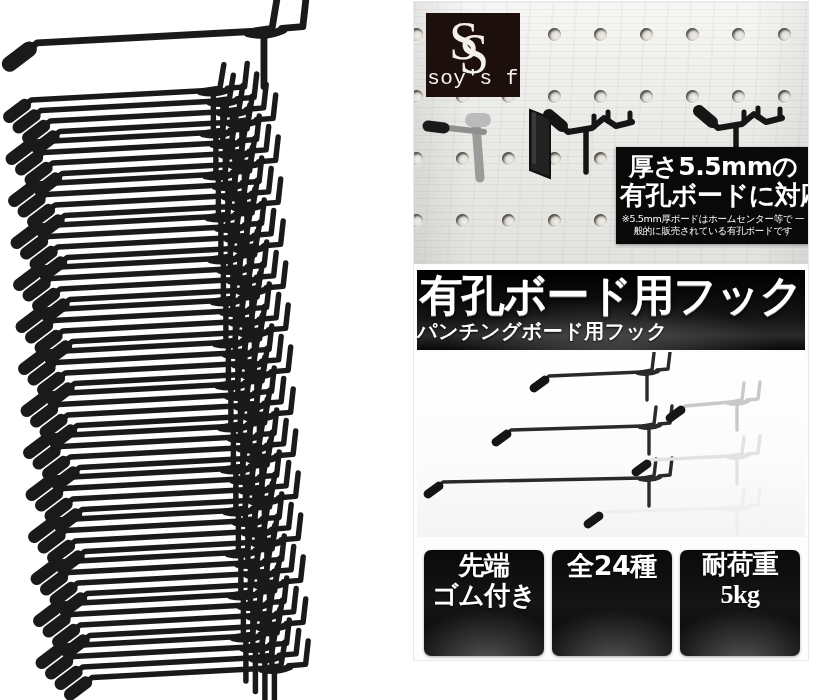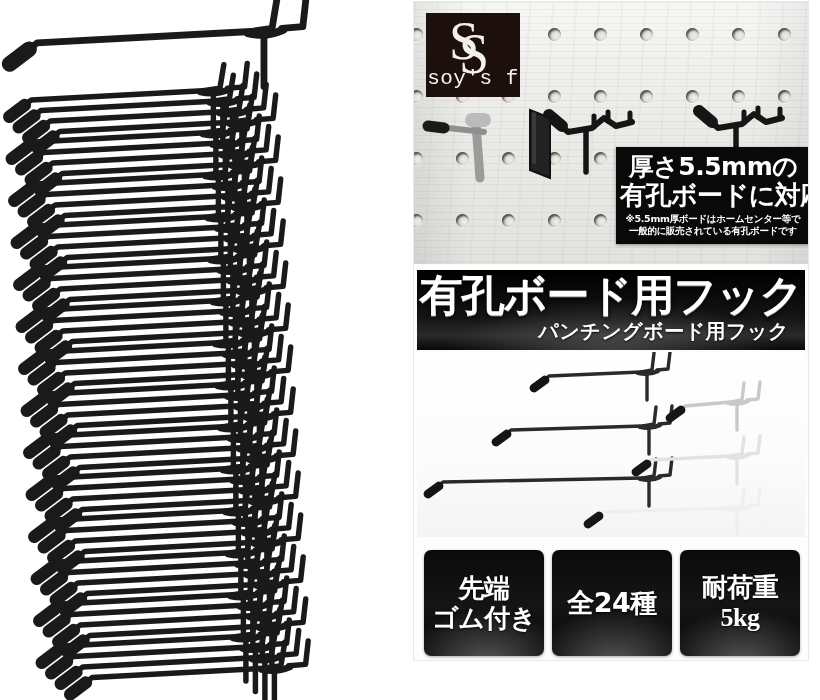"※5.5mm厚ボードはホームセンター等で 一般的に販売されている有孔ボードです" .callout .note { font-weight: bold -> normal }
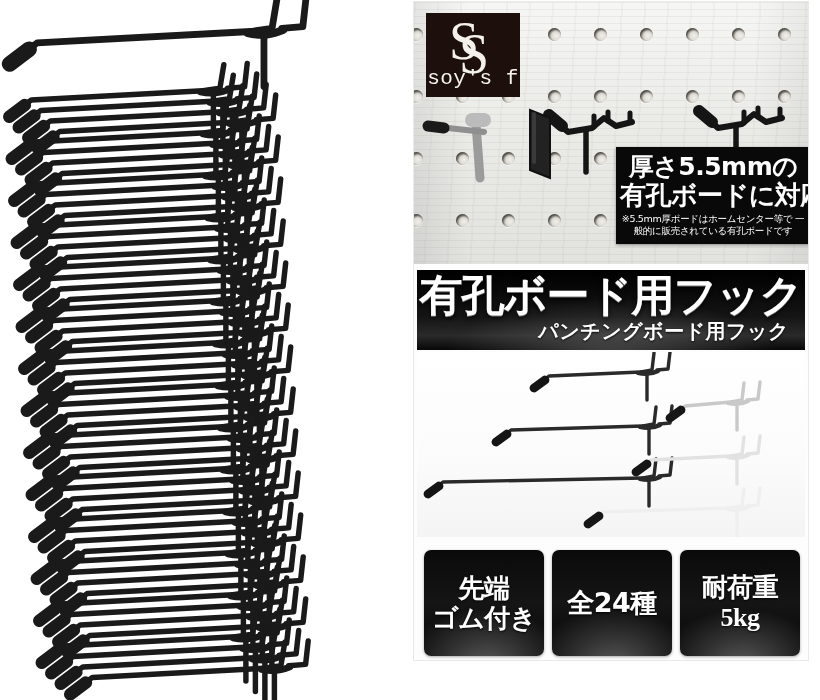"パンチングボード用フック" .title-sub { right: 16px -> 0; text-align: right -> left }
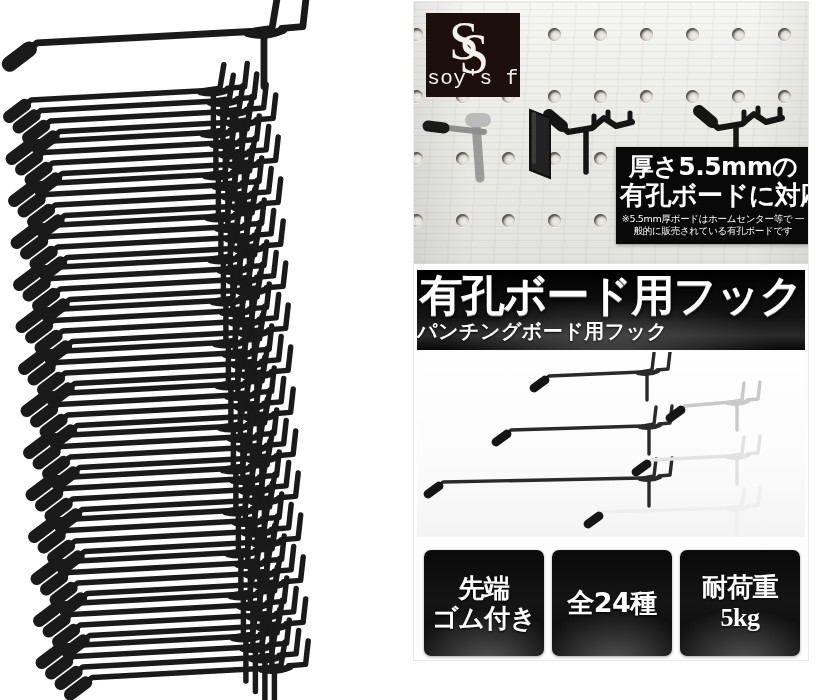"先端" .badge { align-items: center -> none }
